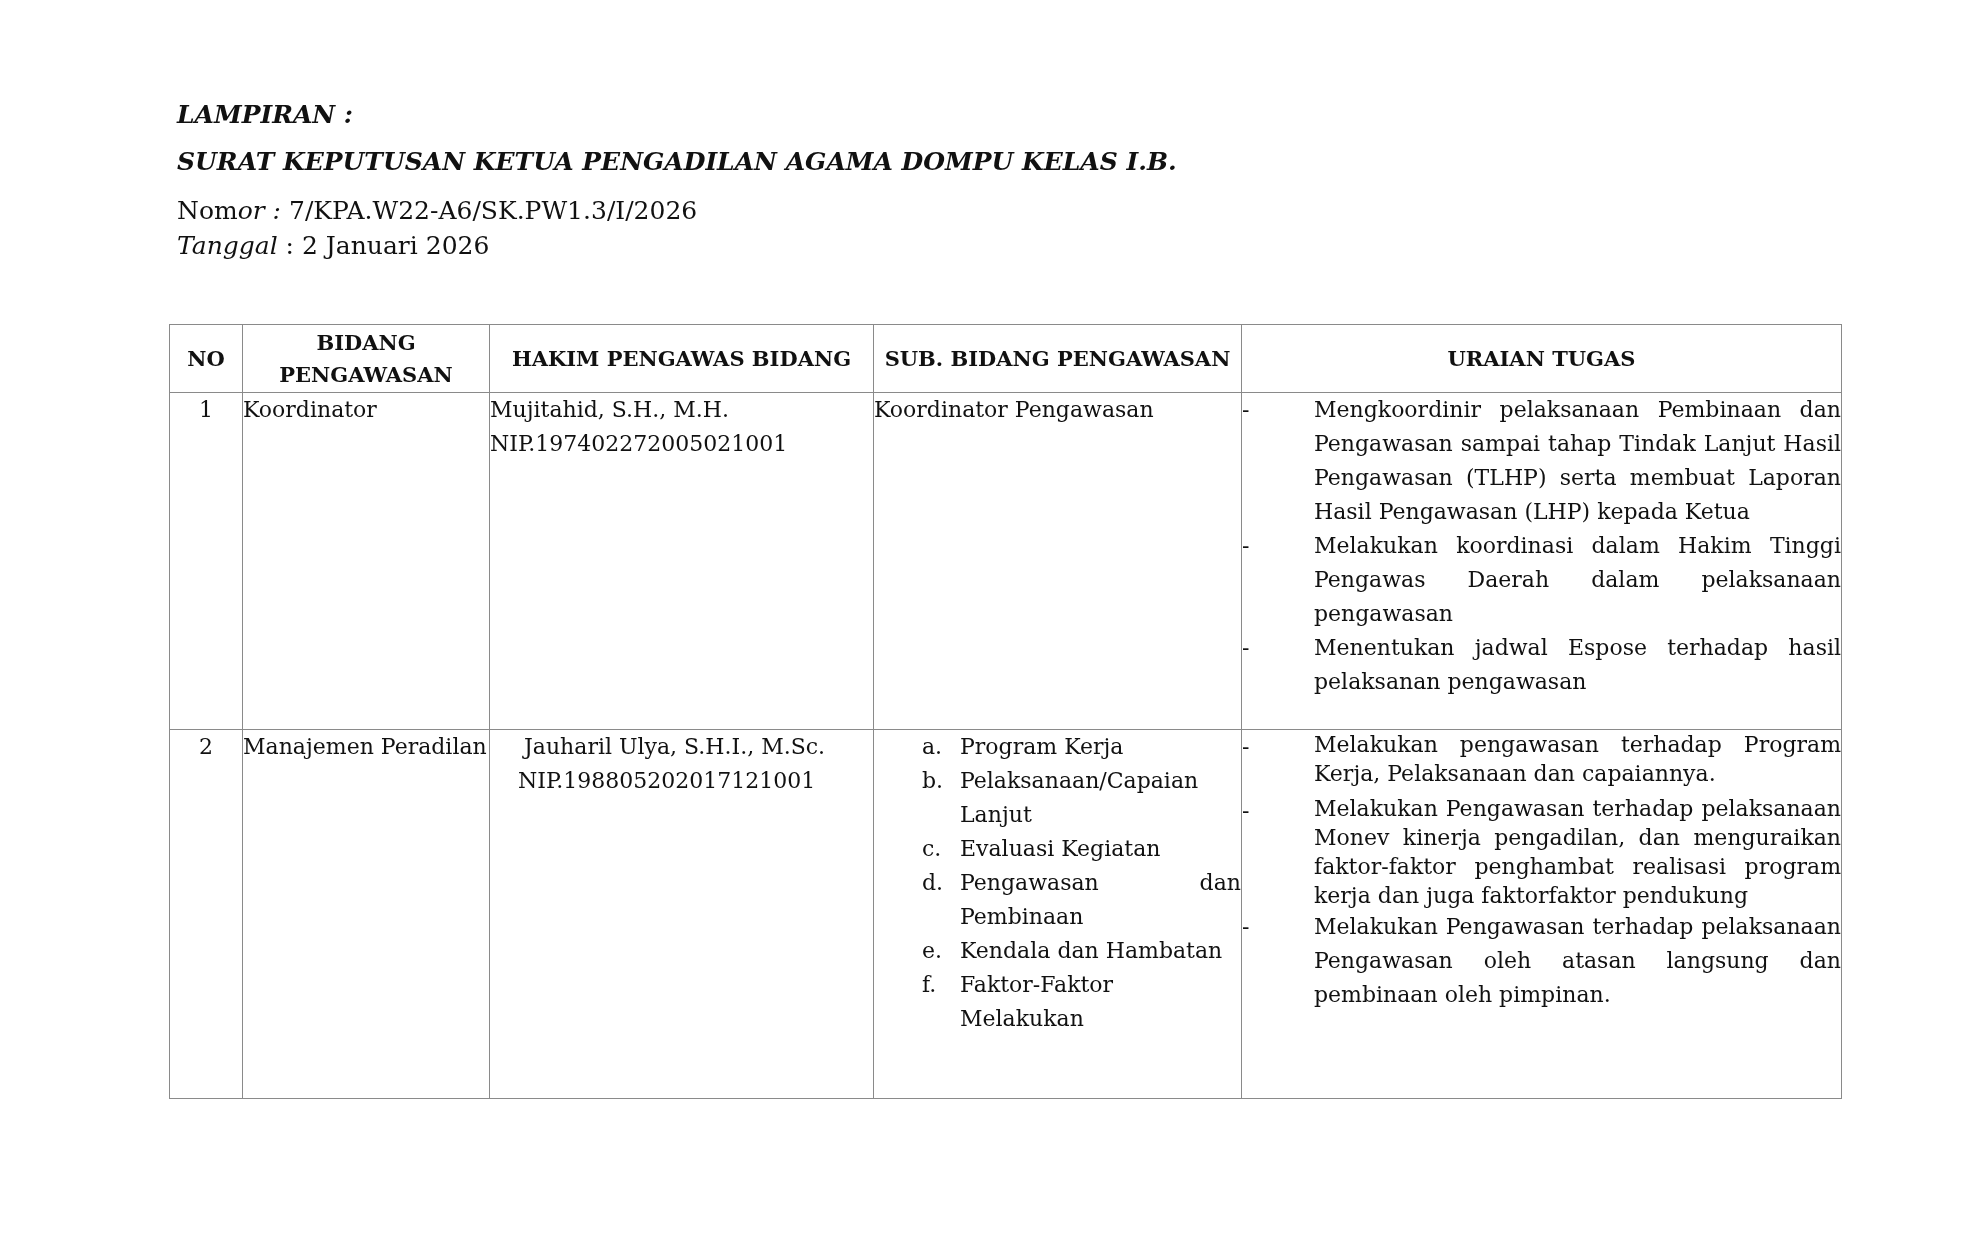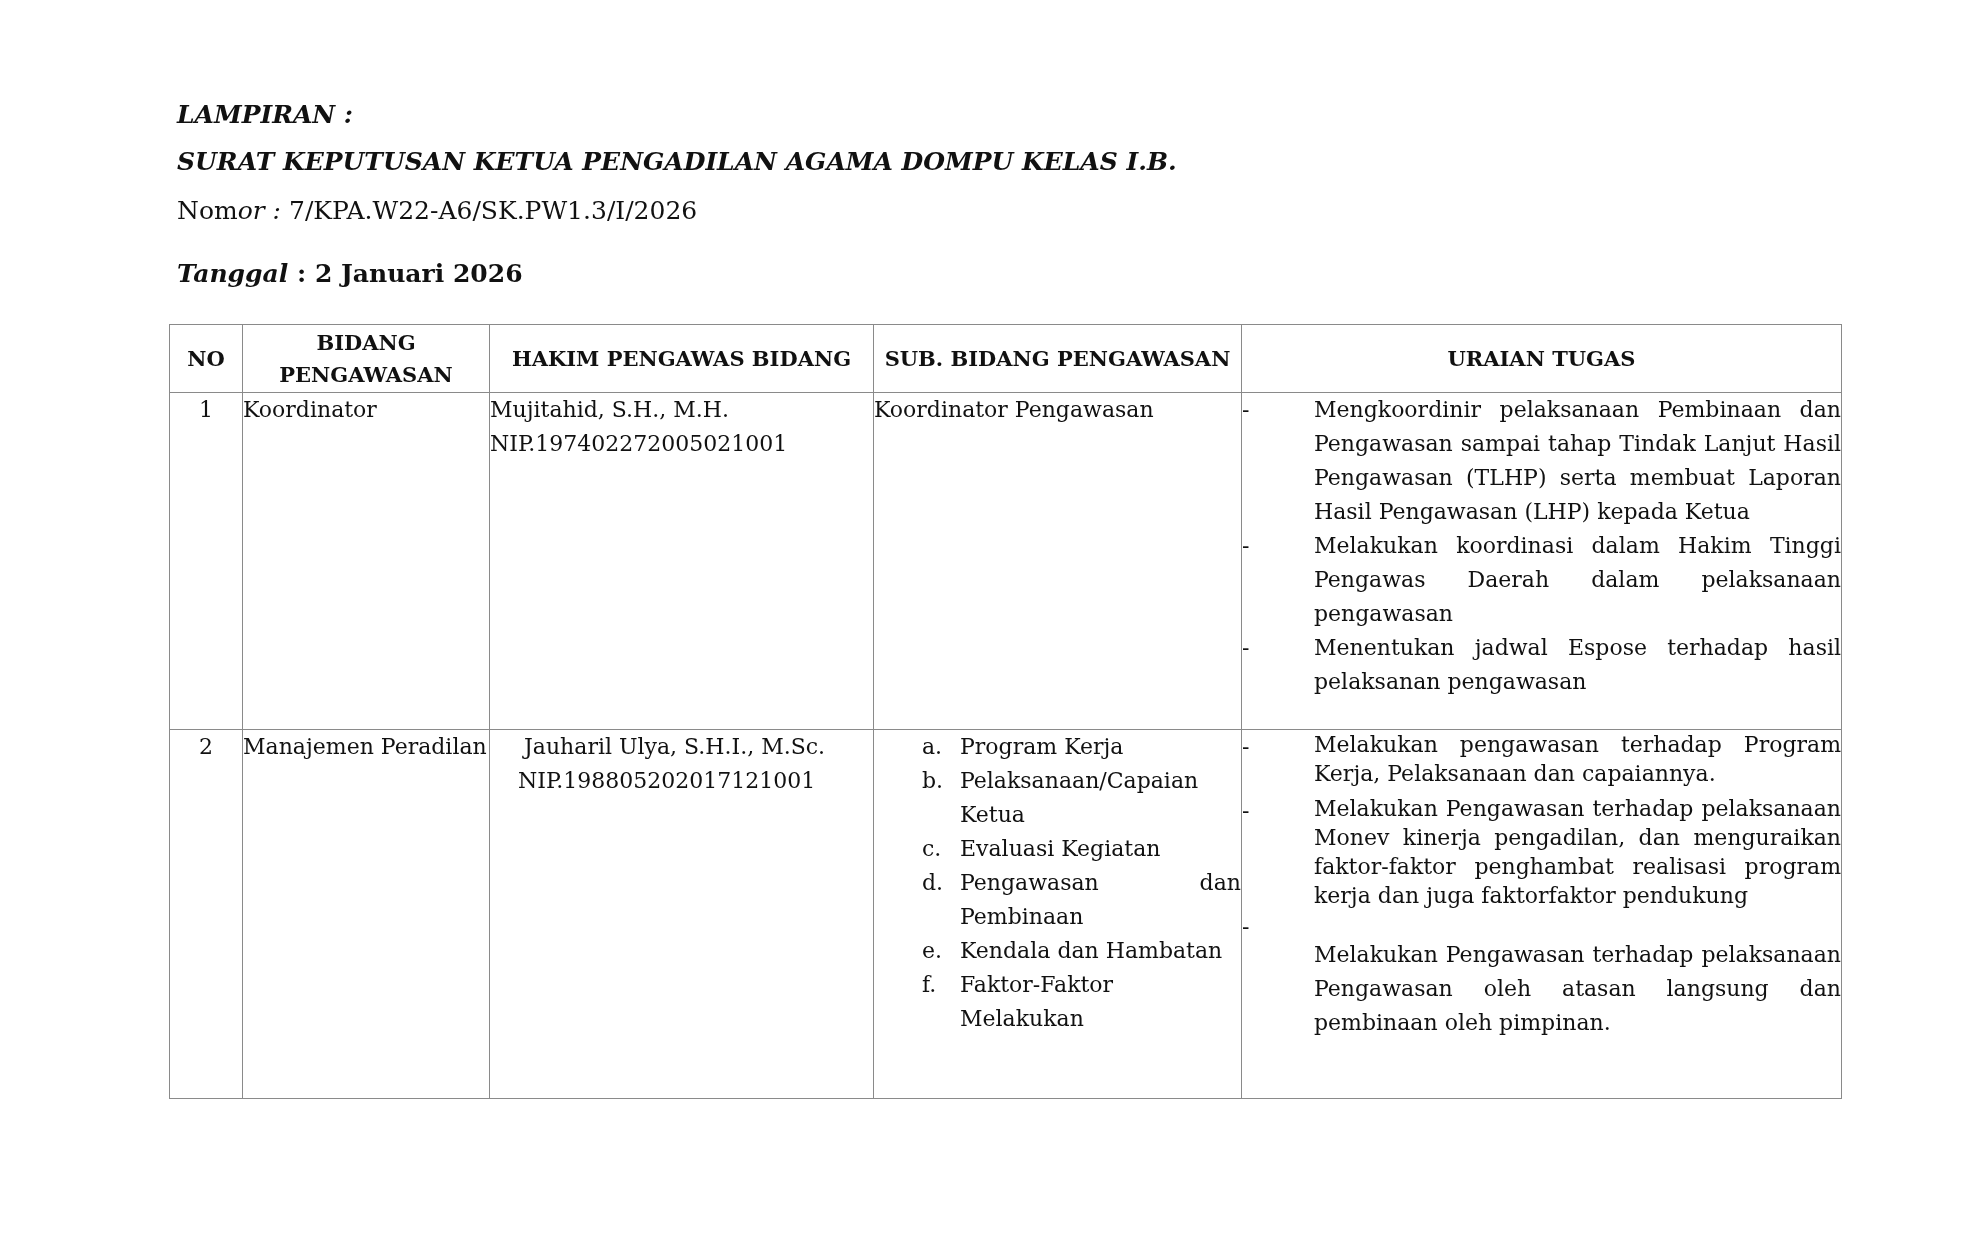"Tanggal : 2 Januari 2026" #h-tanggal { font-weight: bold -> none; top: 259px -> 231px }
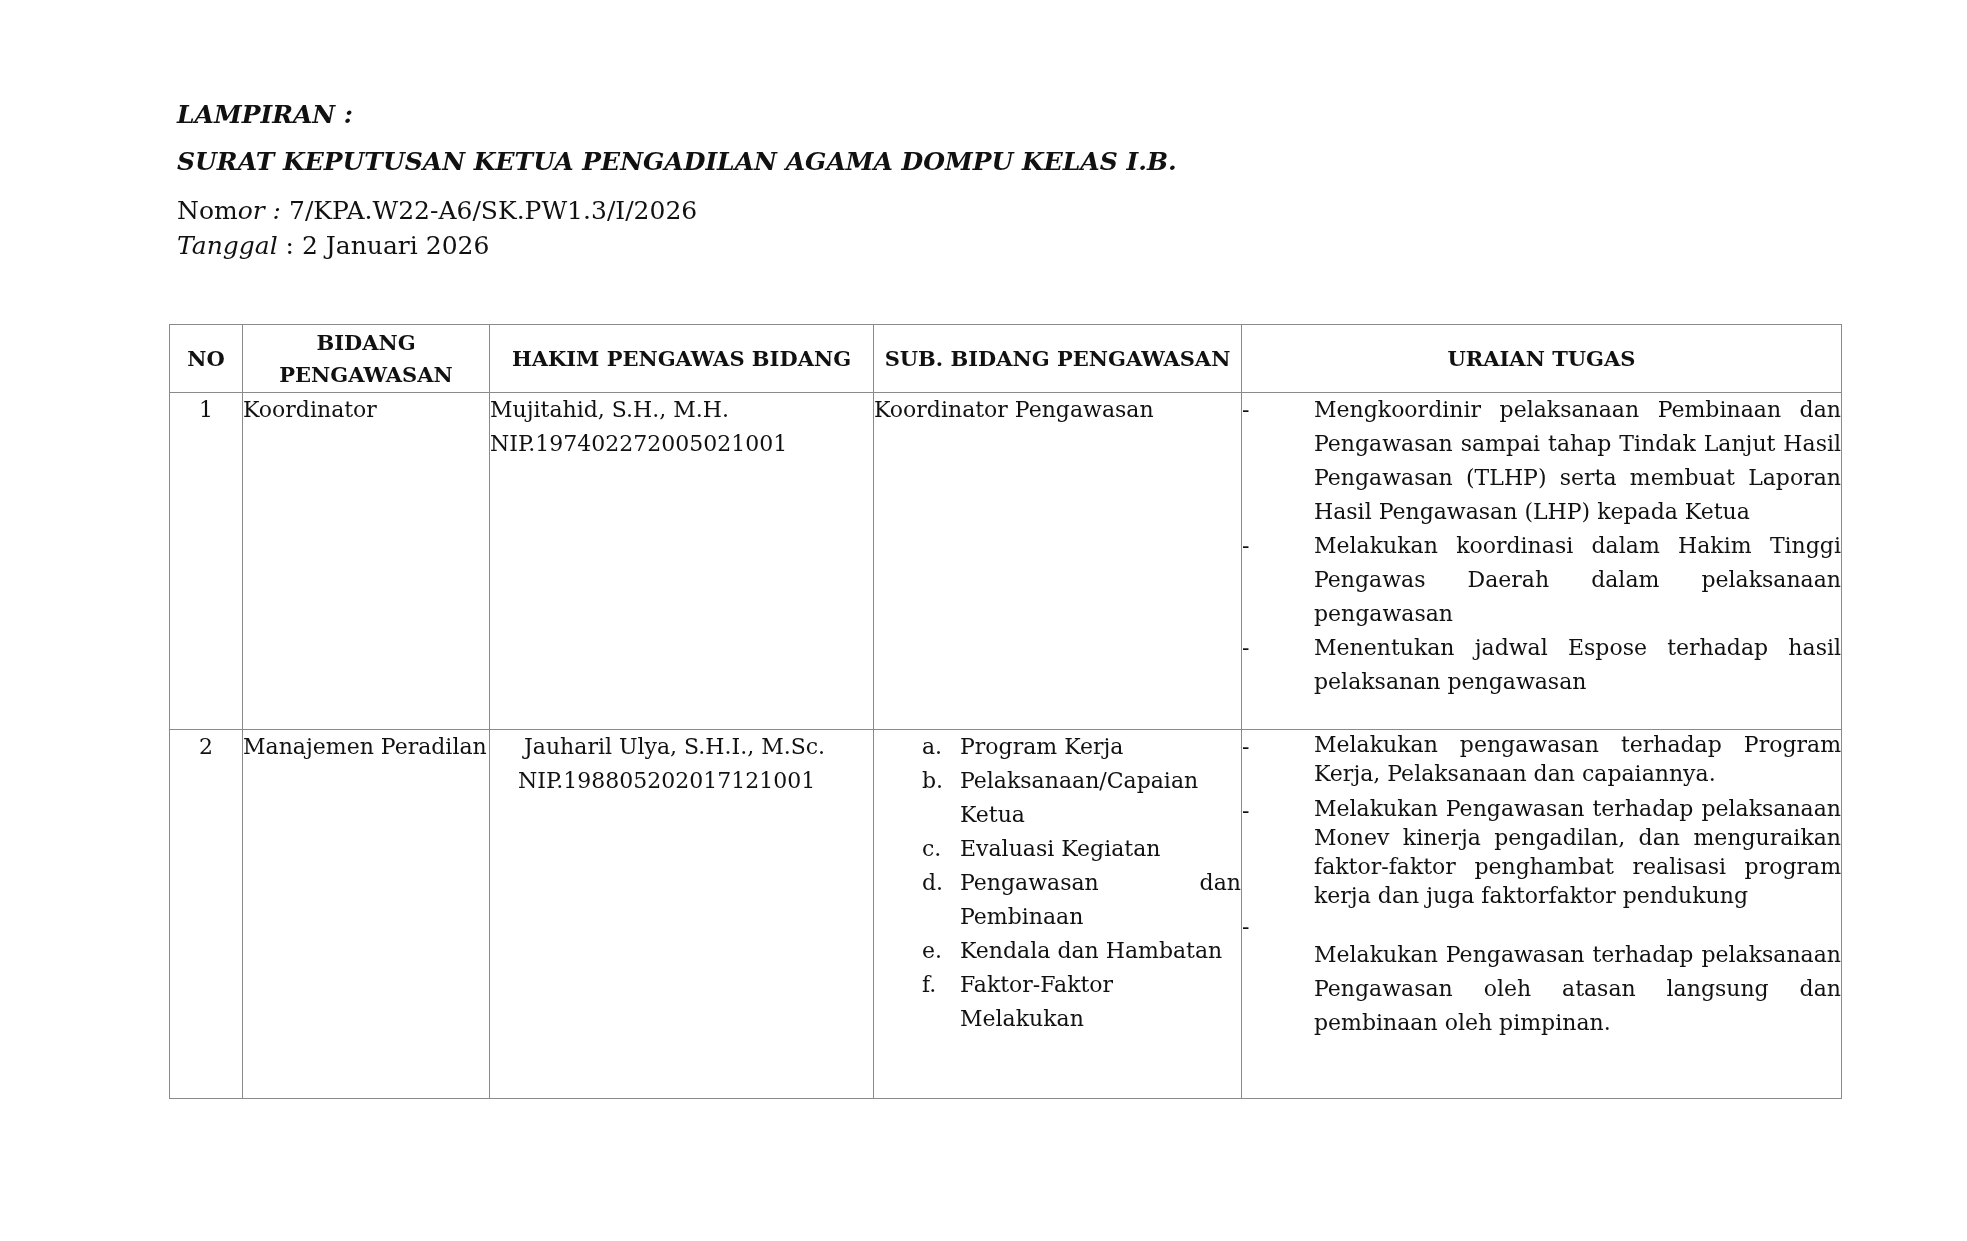"Pelaksanaan/Capaian Ketua" span.txt { text: Ketua -> Lanjut }
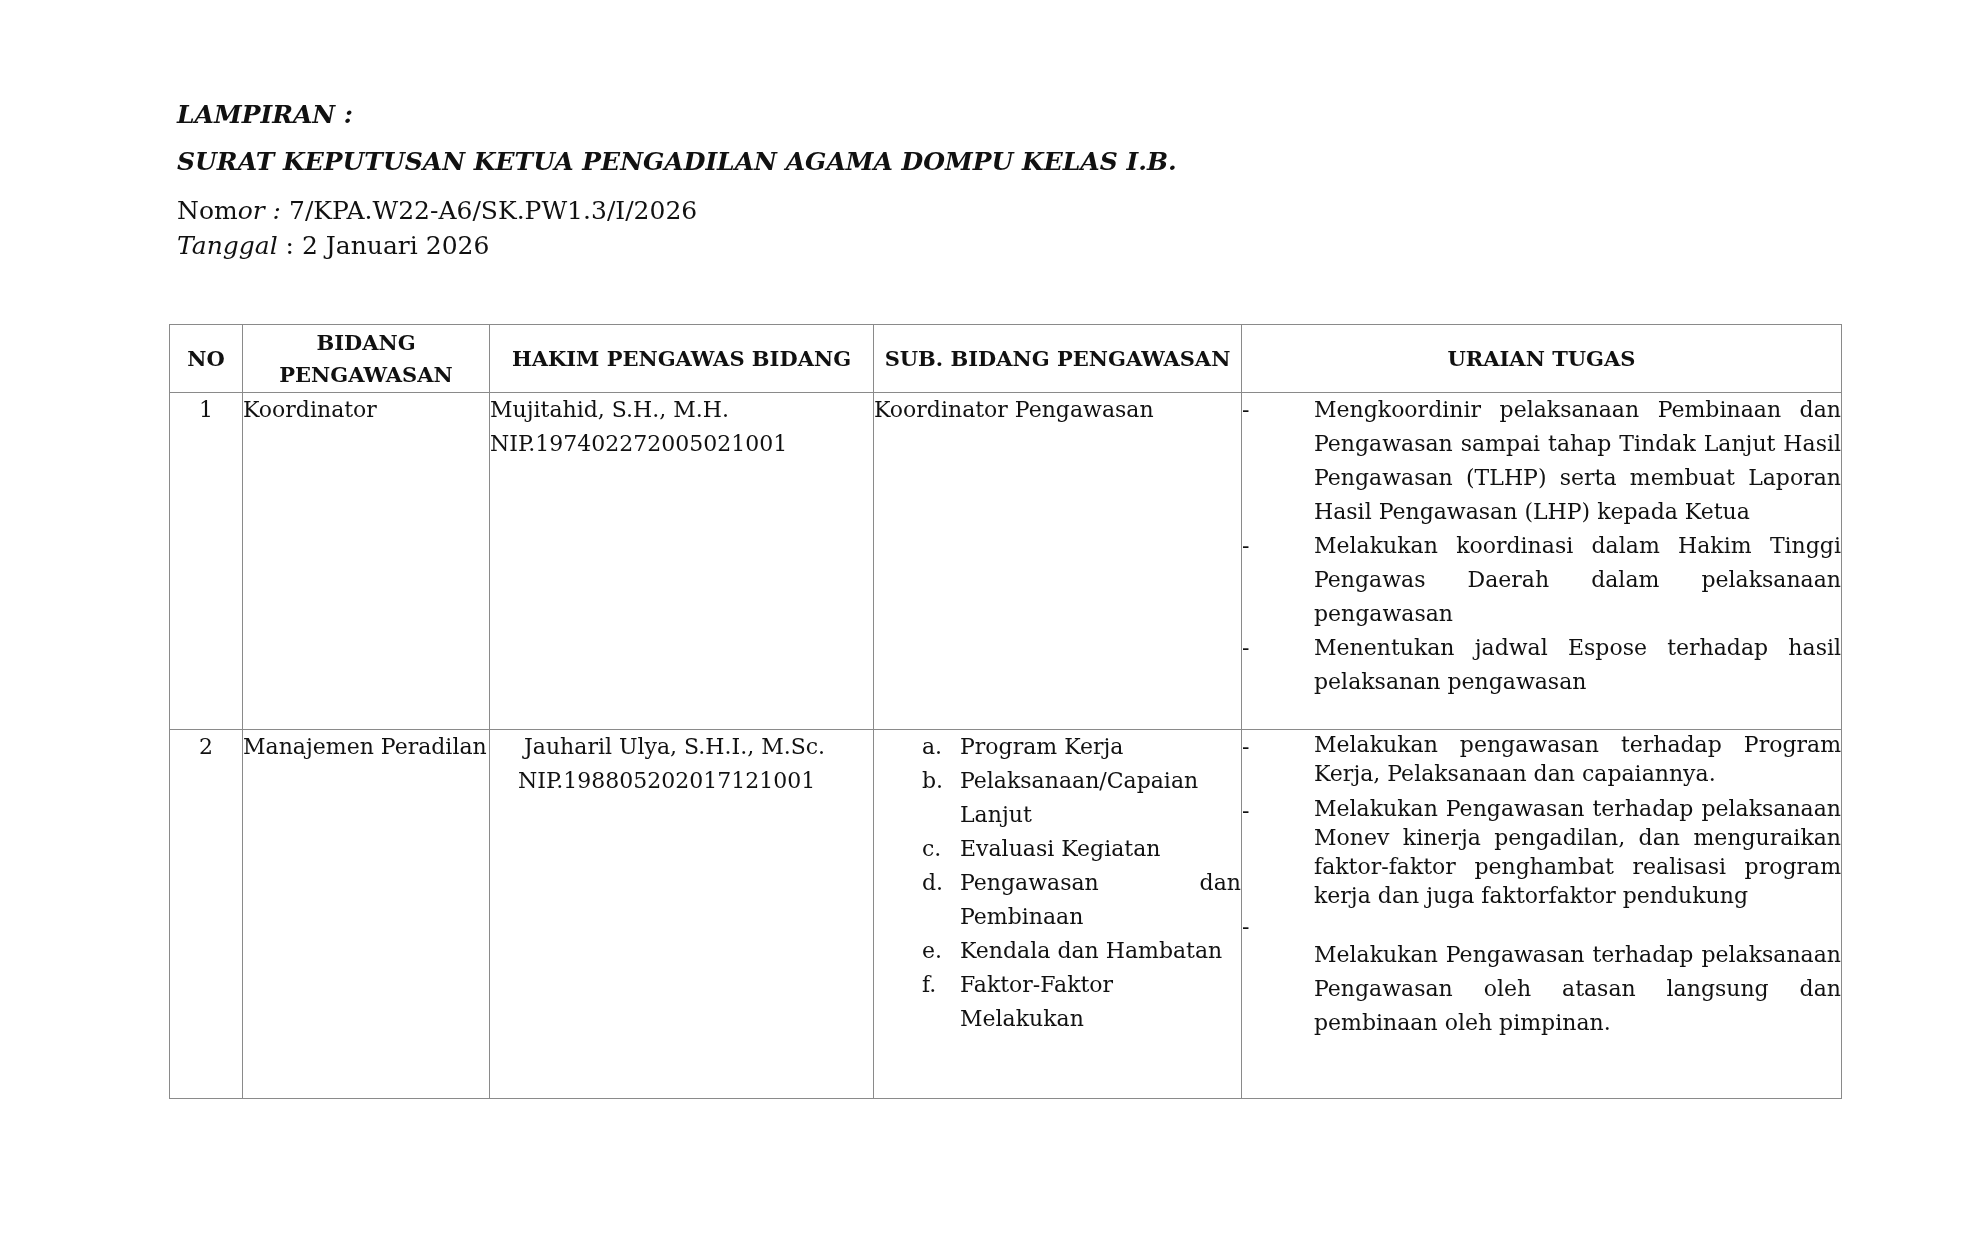"Melakukan Pengawasan terhadap pelaksanaan" .r2 .dash-item.last .dash-text { margin-top: 28px -> none }
